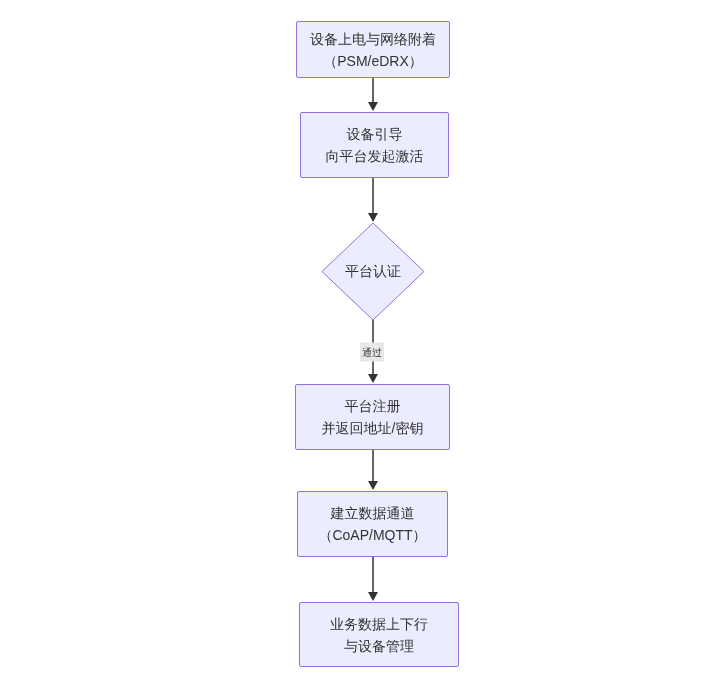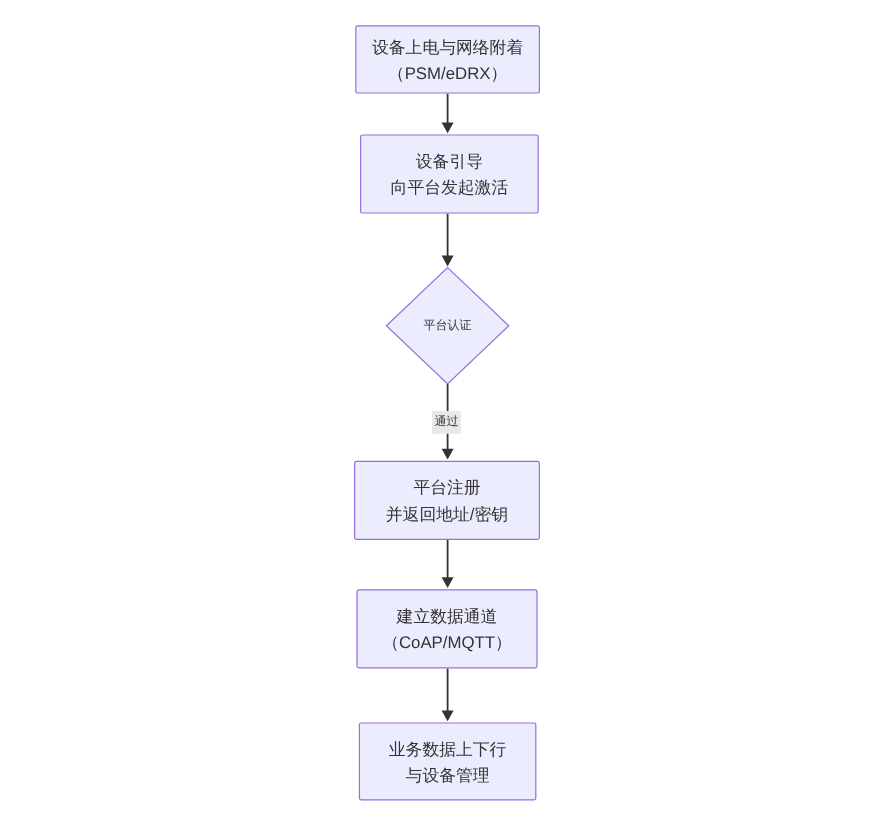"平台认证" .diamond-label { font-family: none -> Liberation Mono, monospace; font-size: 10px -> 14px }
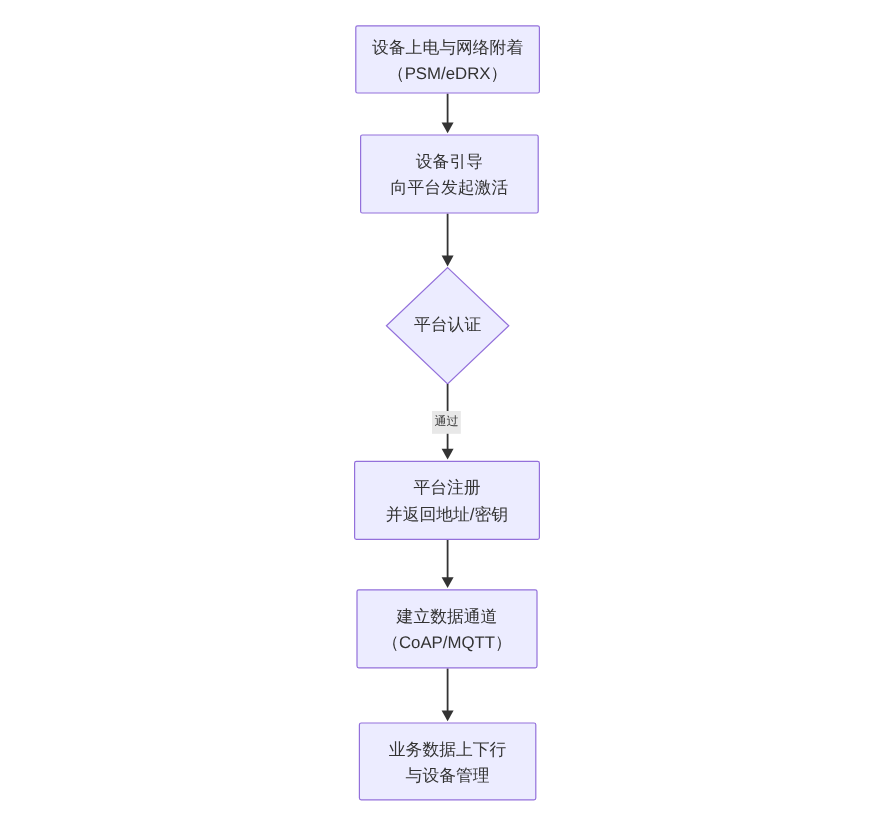"业务数据上下行" div.node { width: 148px -> 160px }
